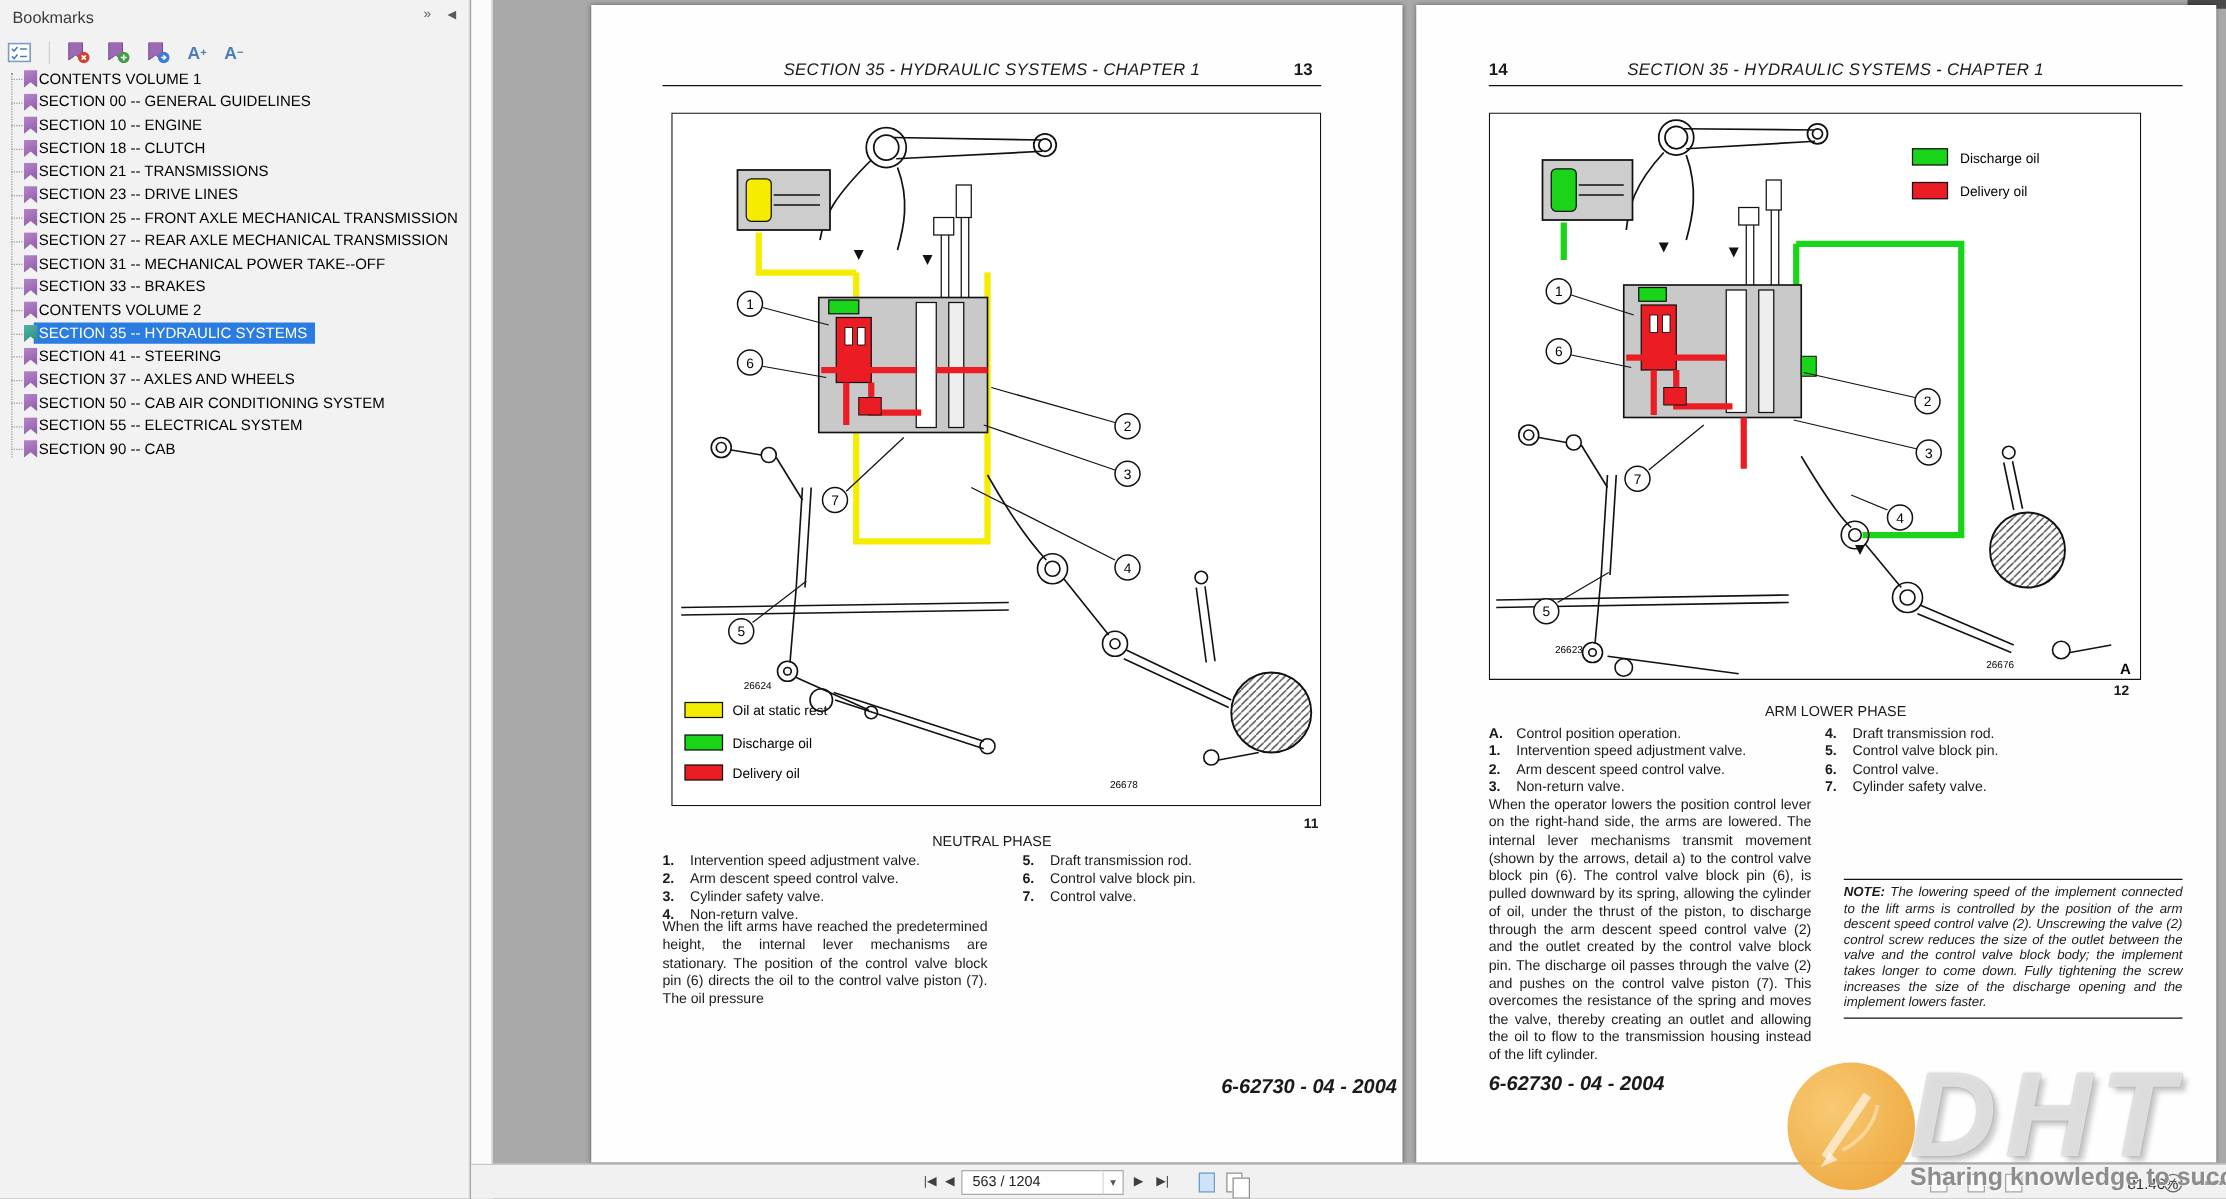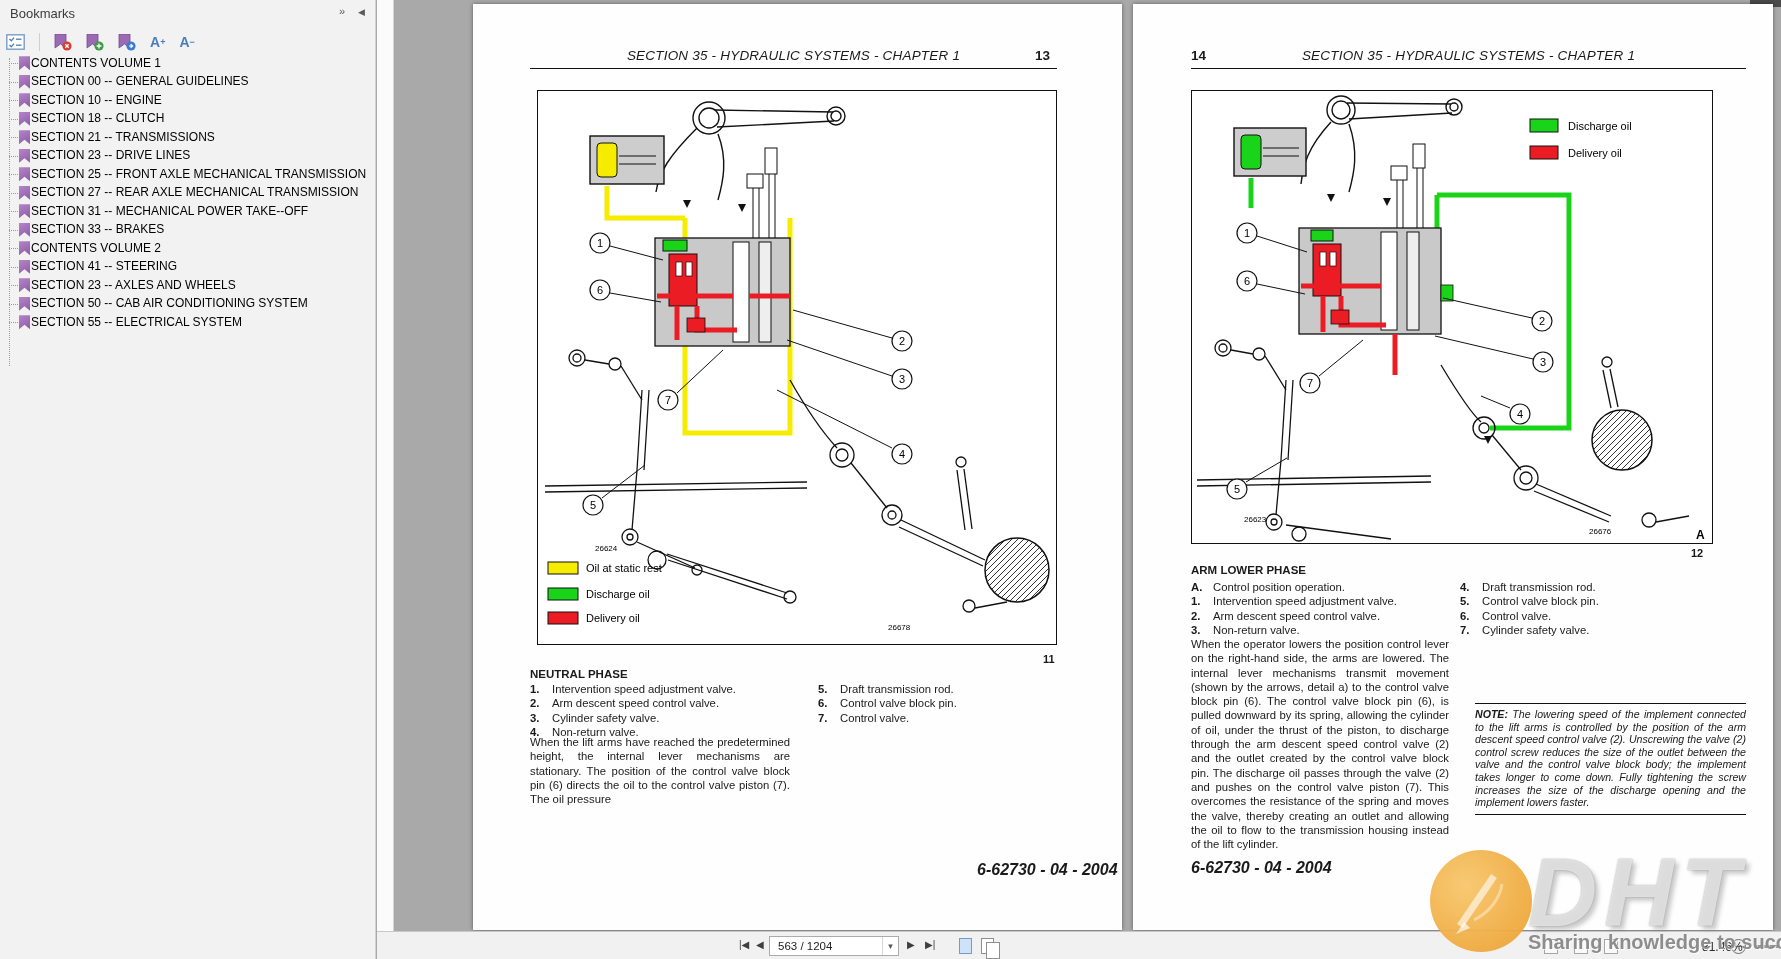"SECTION 35 -- HYDRAULIC SYSTEMS" div.bm-item { html: none -> <div> <span></span> <span></span> <span>SECTION 35 -- HYDRAULIC SYSTEMS</span> </div> }
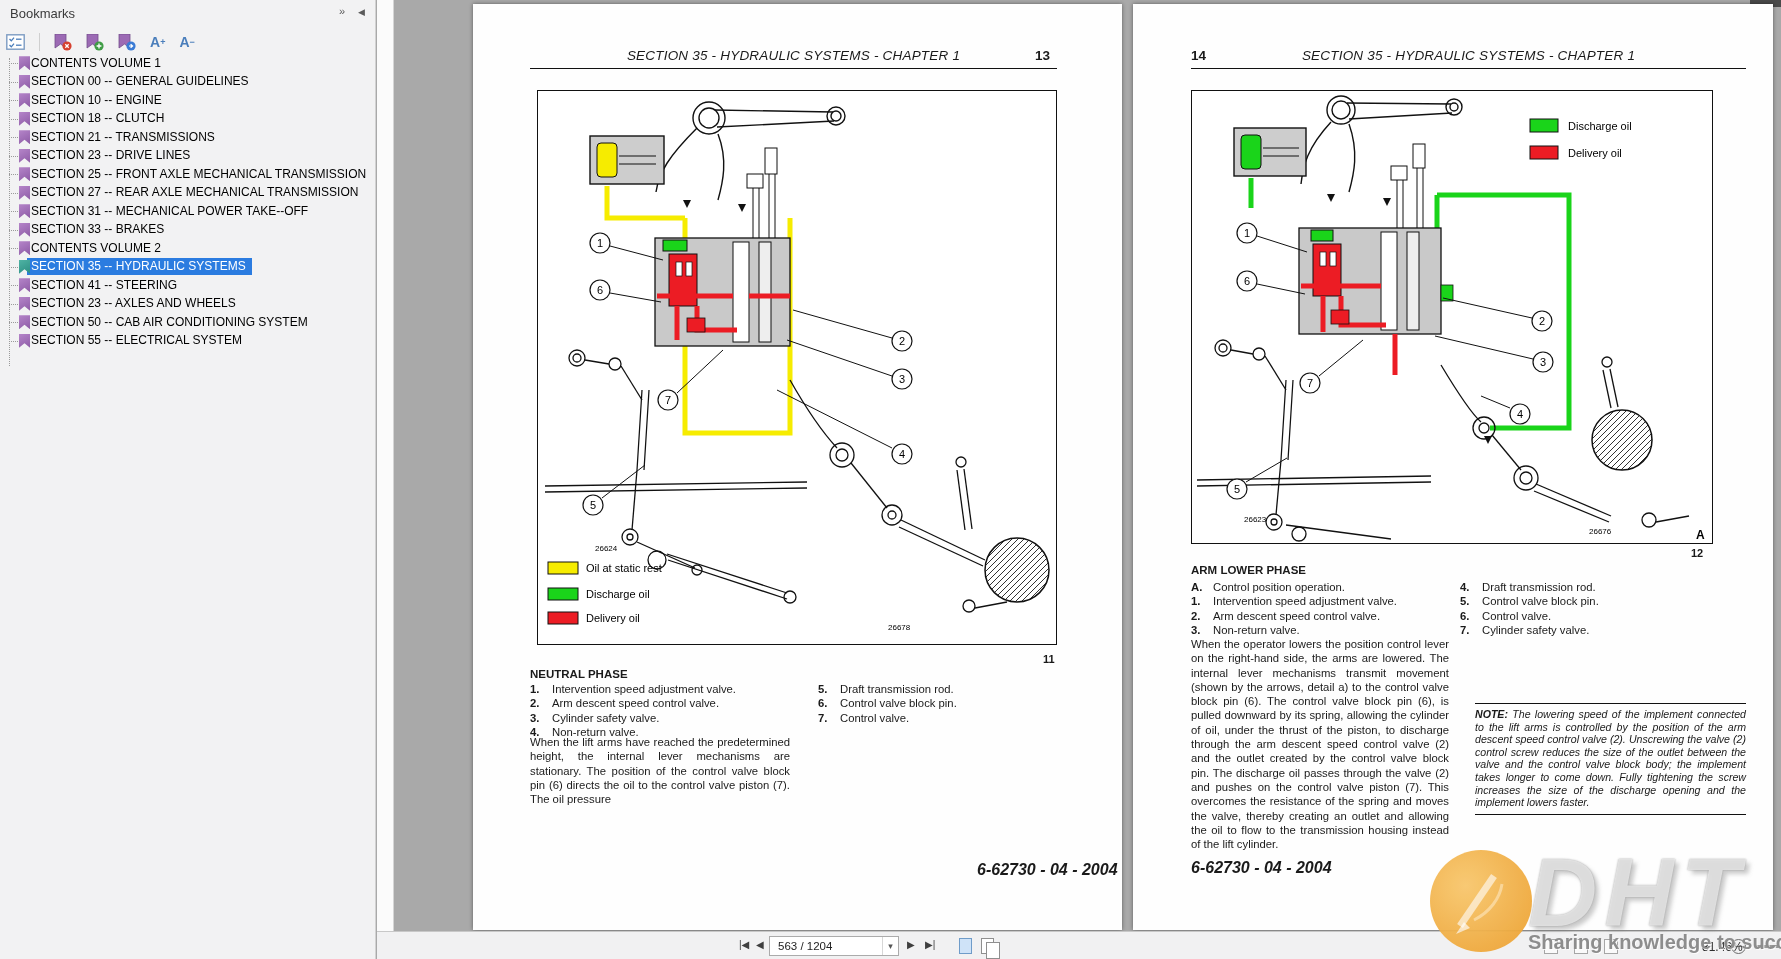"SECTION 23 -- AXLES AND" span.bm-label { text: 23 -> 37 }
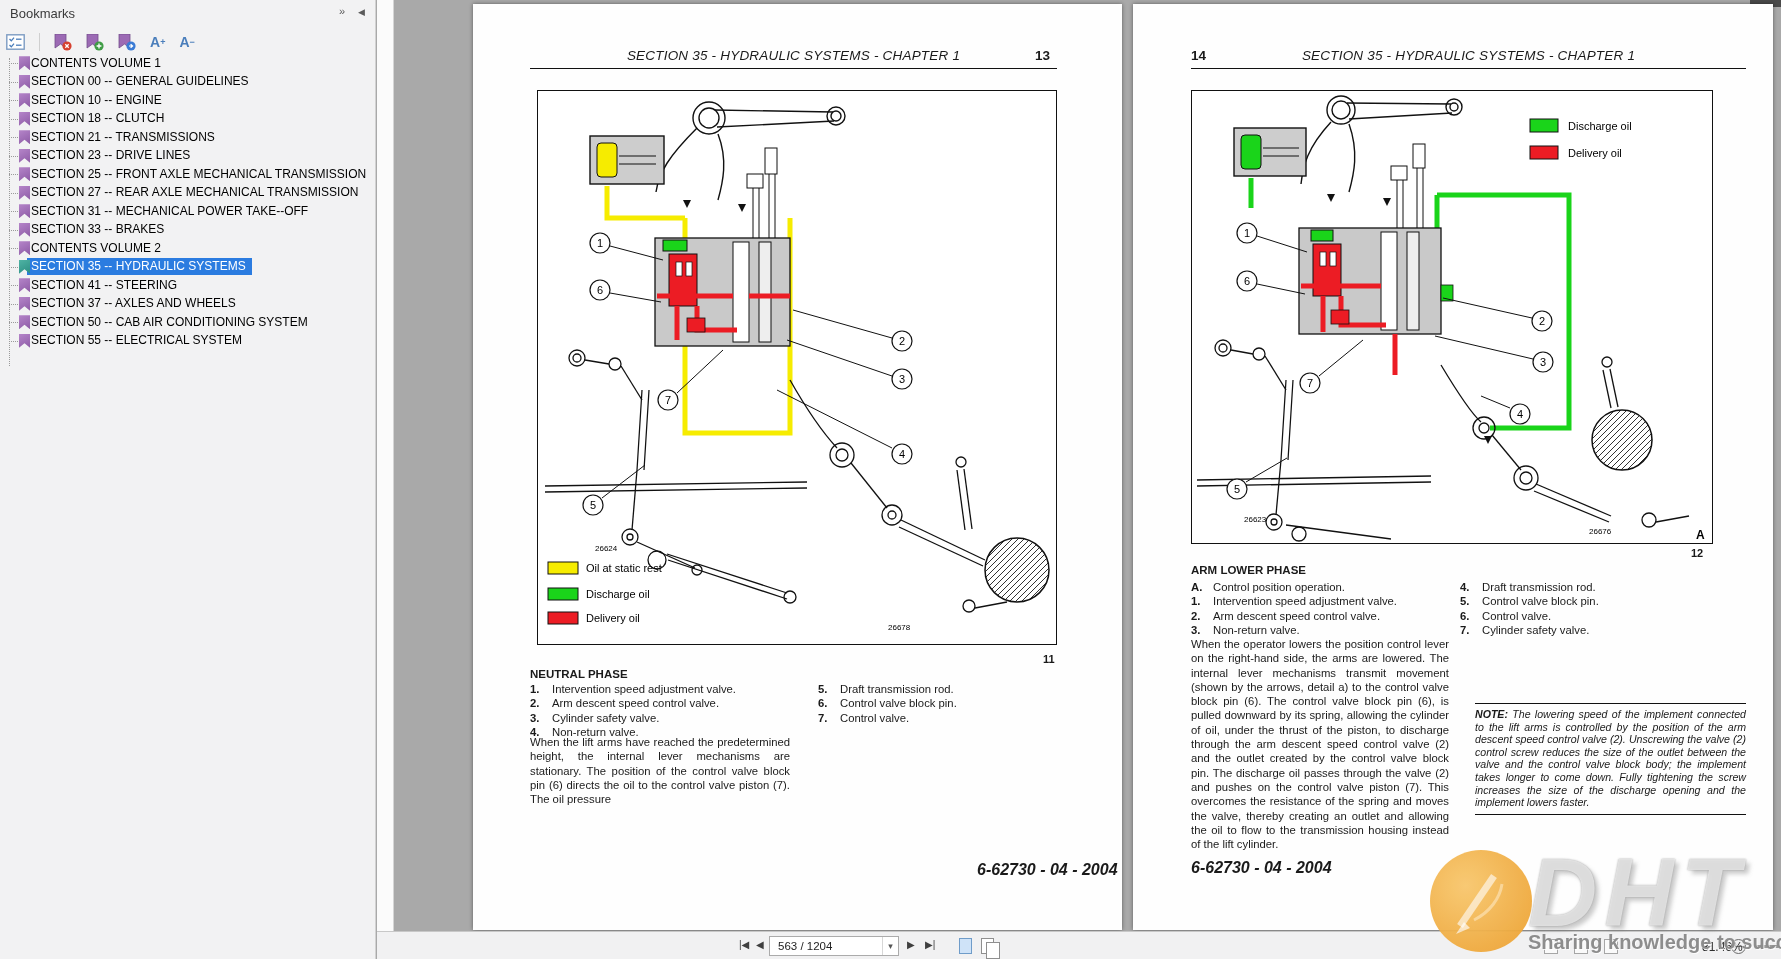"SECTION 90 -- CAB" div.bm-item { html: none -> <div> <span></span> <span></span> <span>SECTION 90 -- CAB</span> </div> }
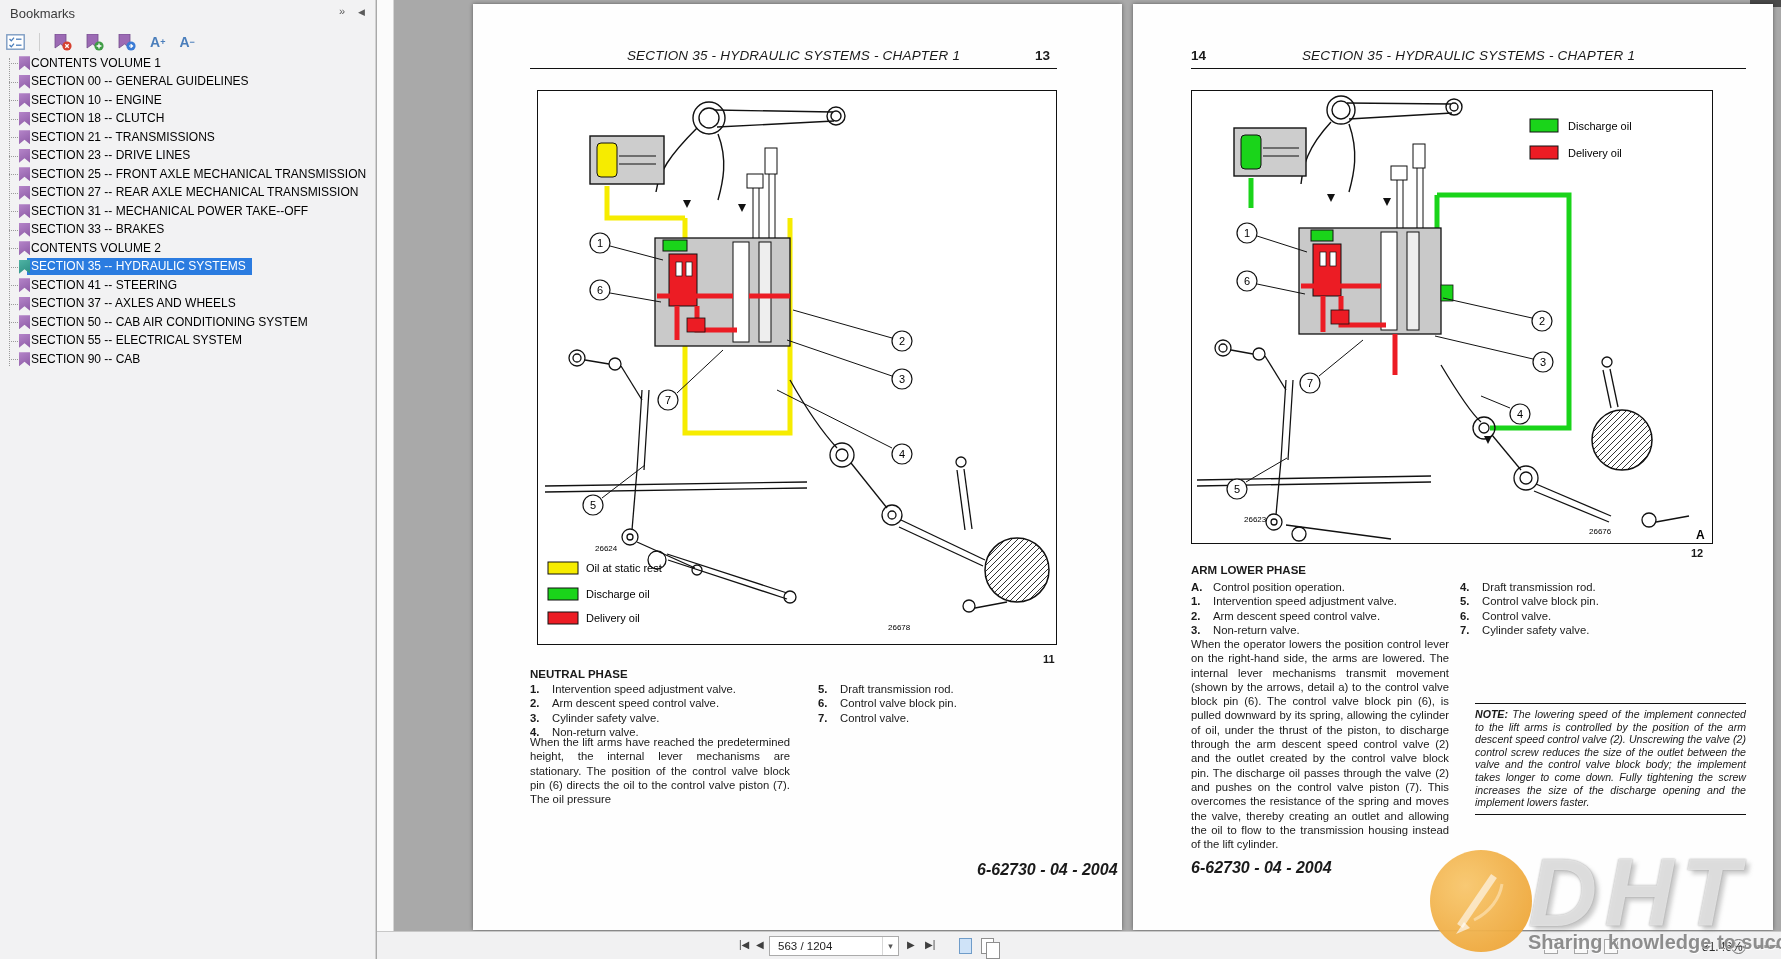"ARM LOWER PHASE" .cap { font-weight: bold -> normal; text-align: none -> center }
